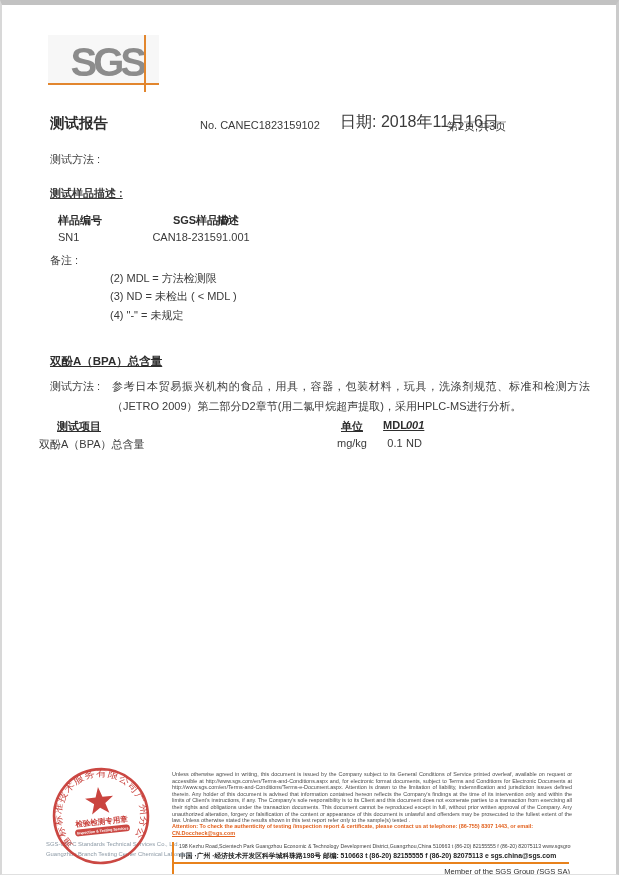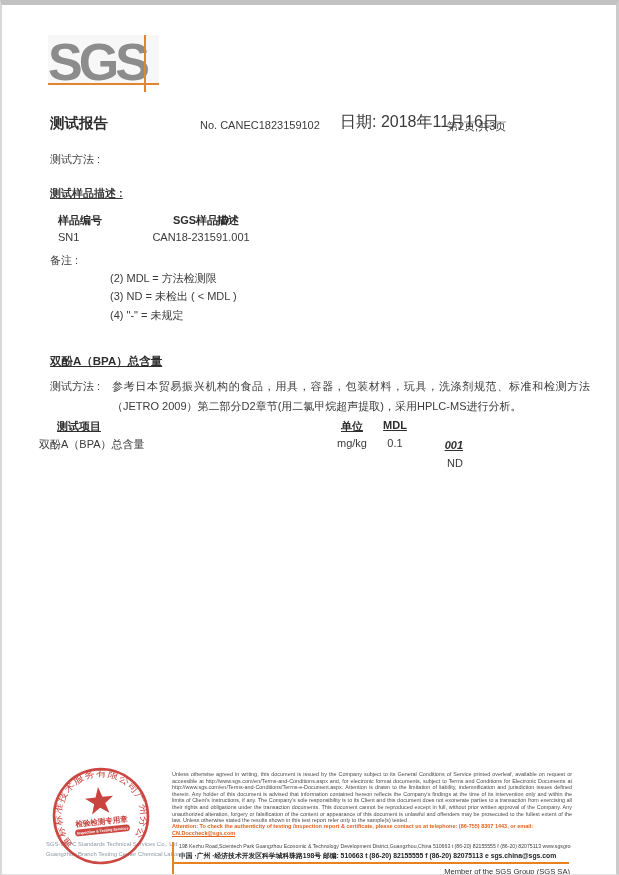"SGS" .logo-text { font-size: 52px -> 40px }
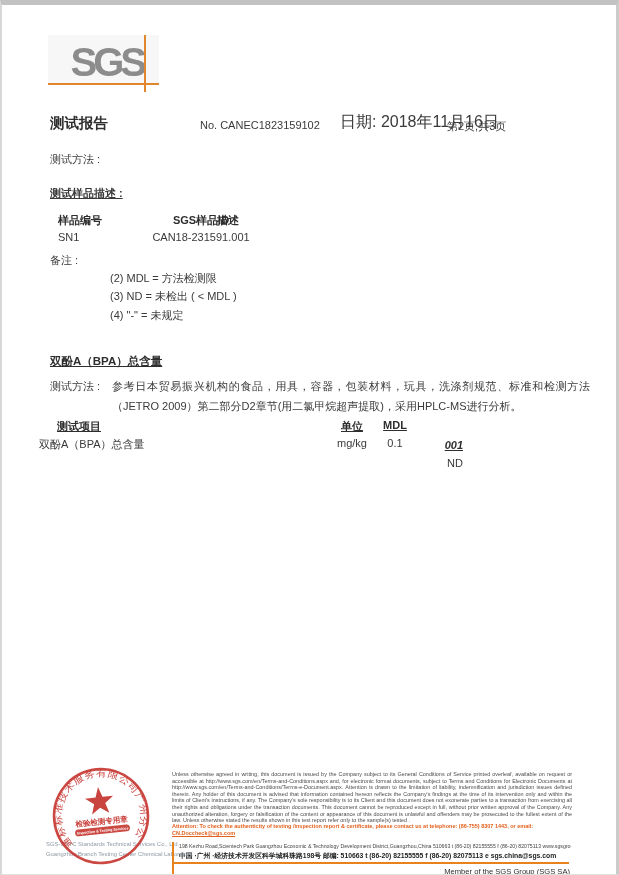"001" .r-val { left: 421px -> 404px; margin-top: 20px -> none; text-align: right -> left }
